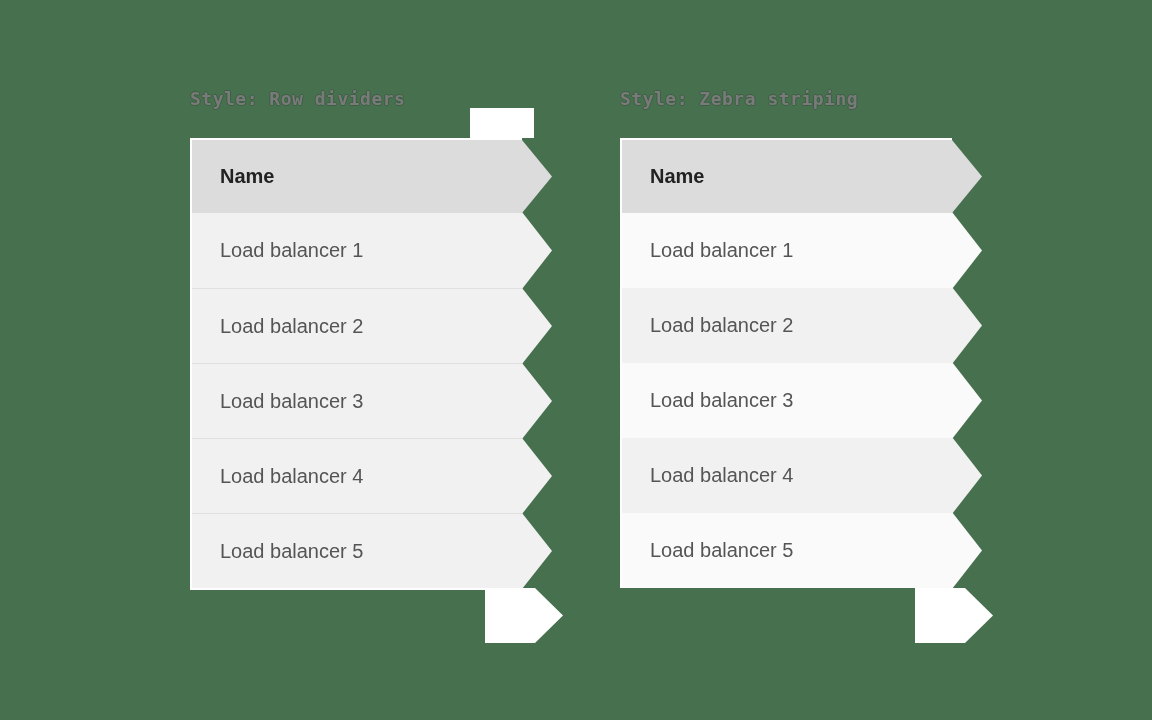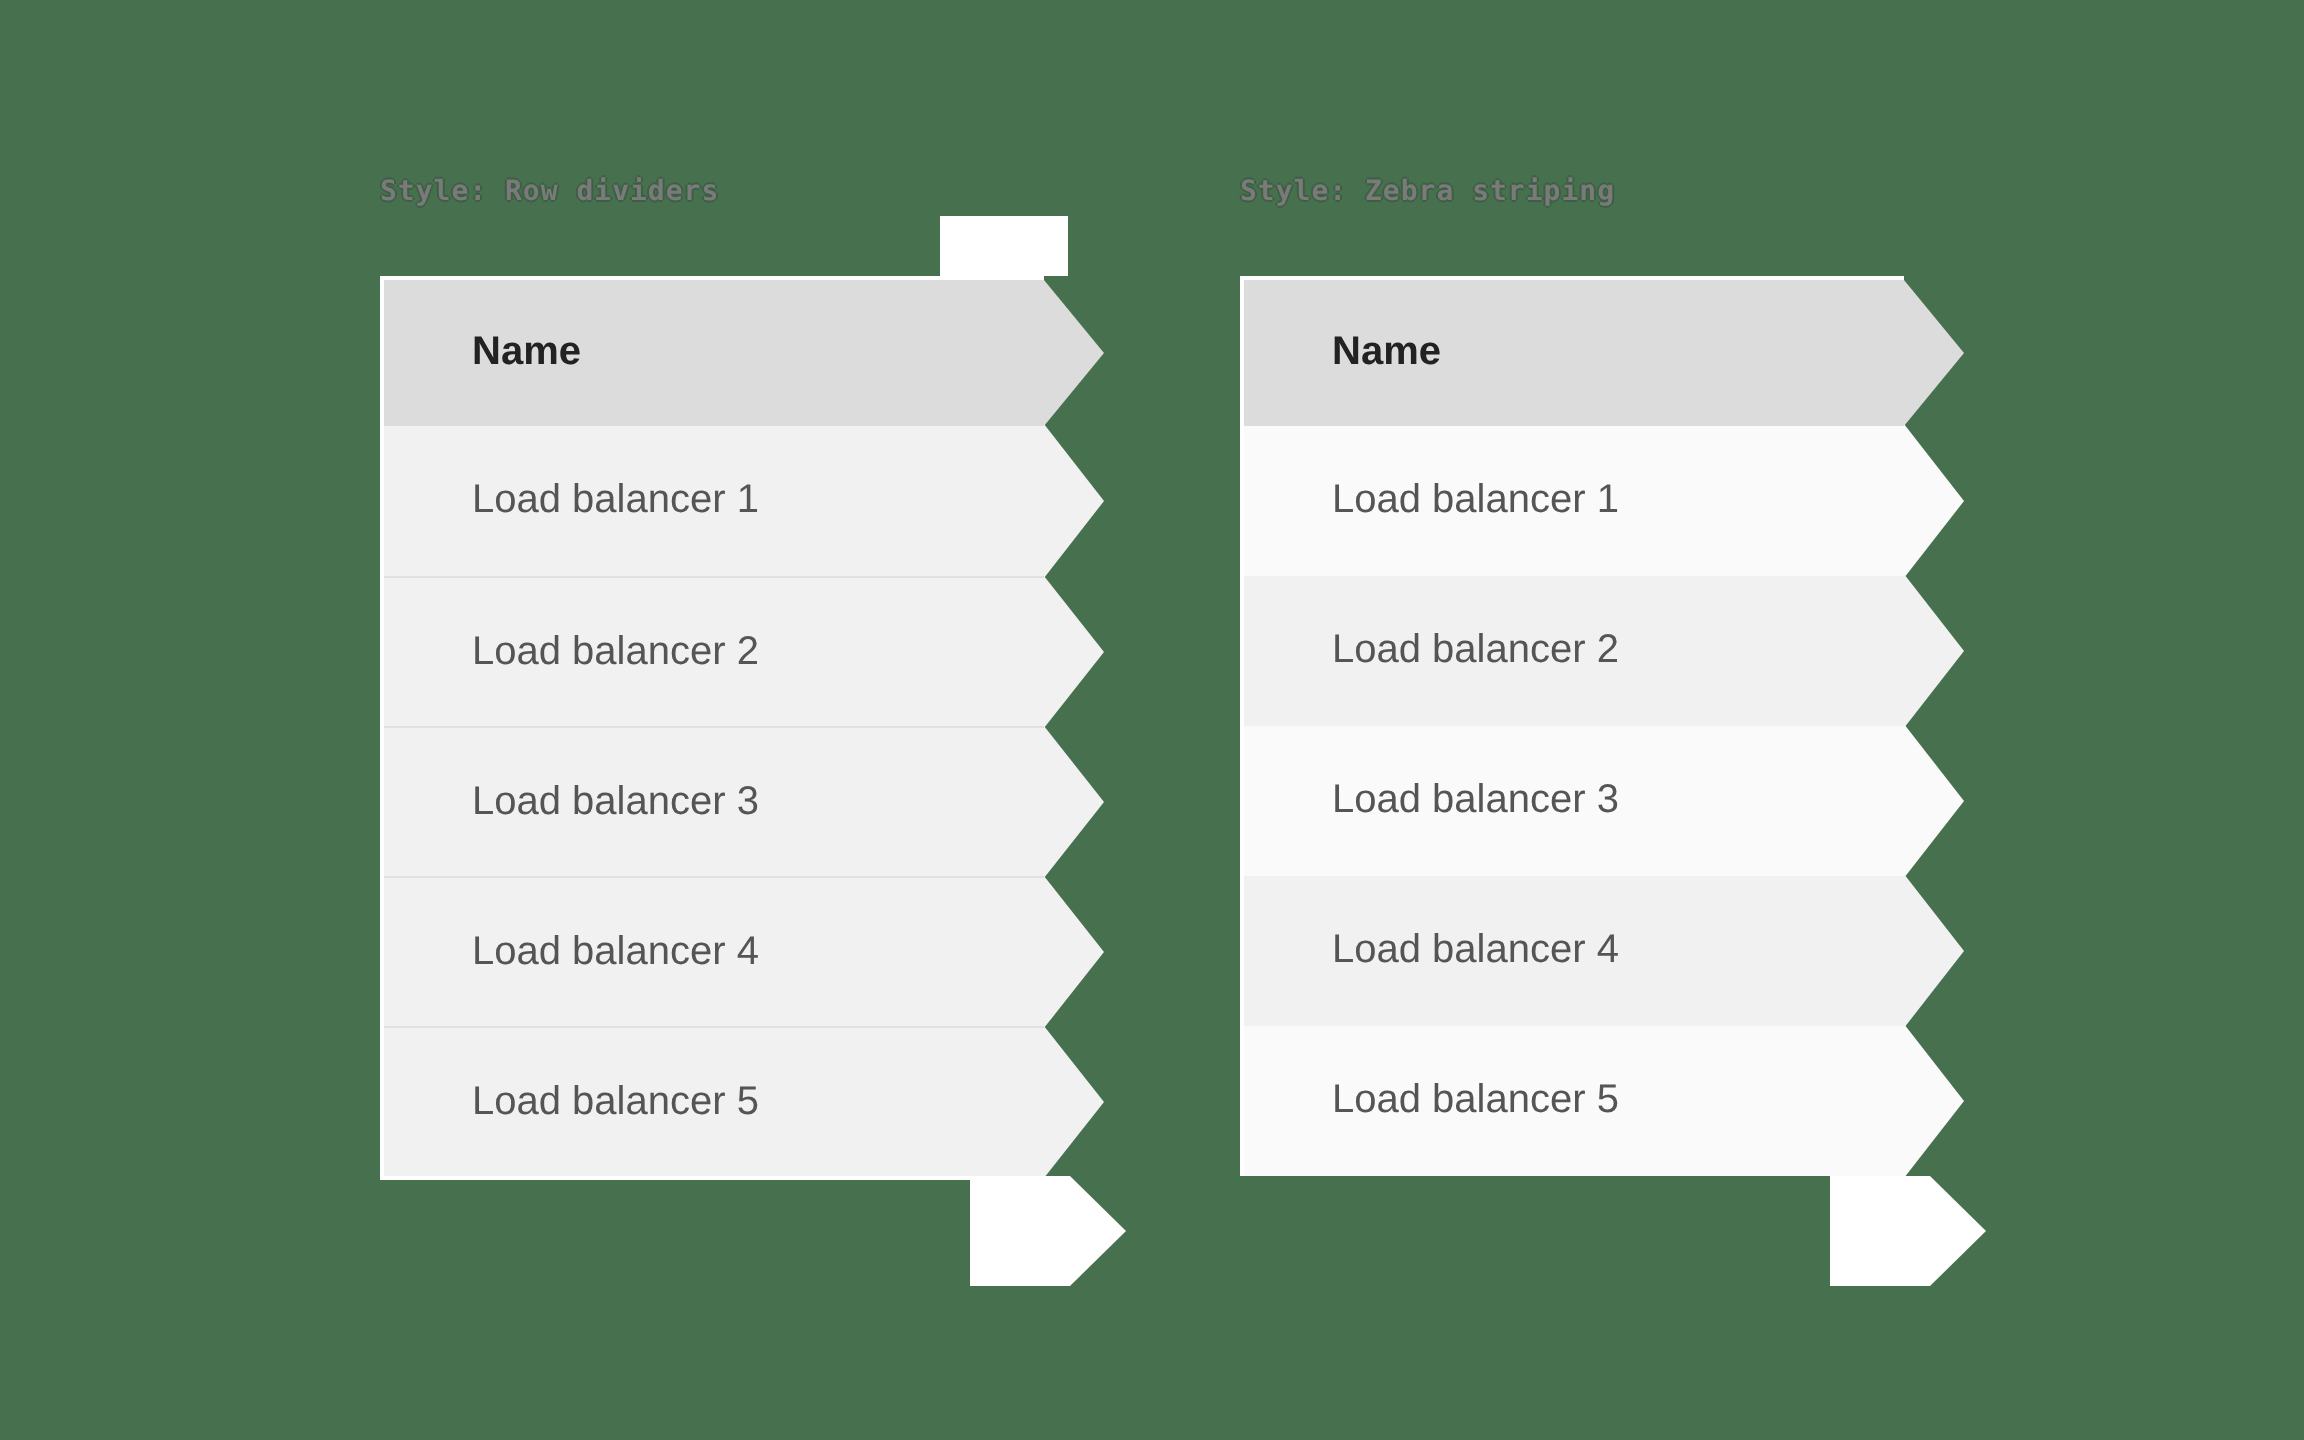"Style: Row dividers" .panel-caption { font-size: 14px -> 18px }
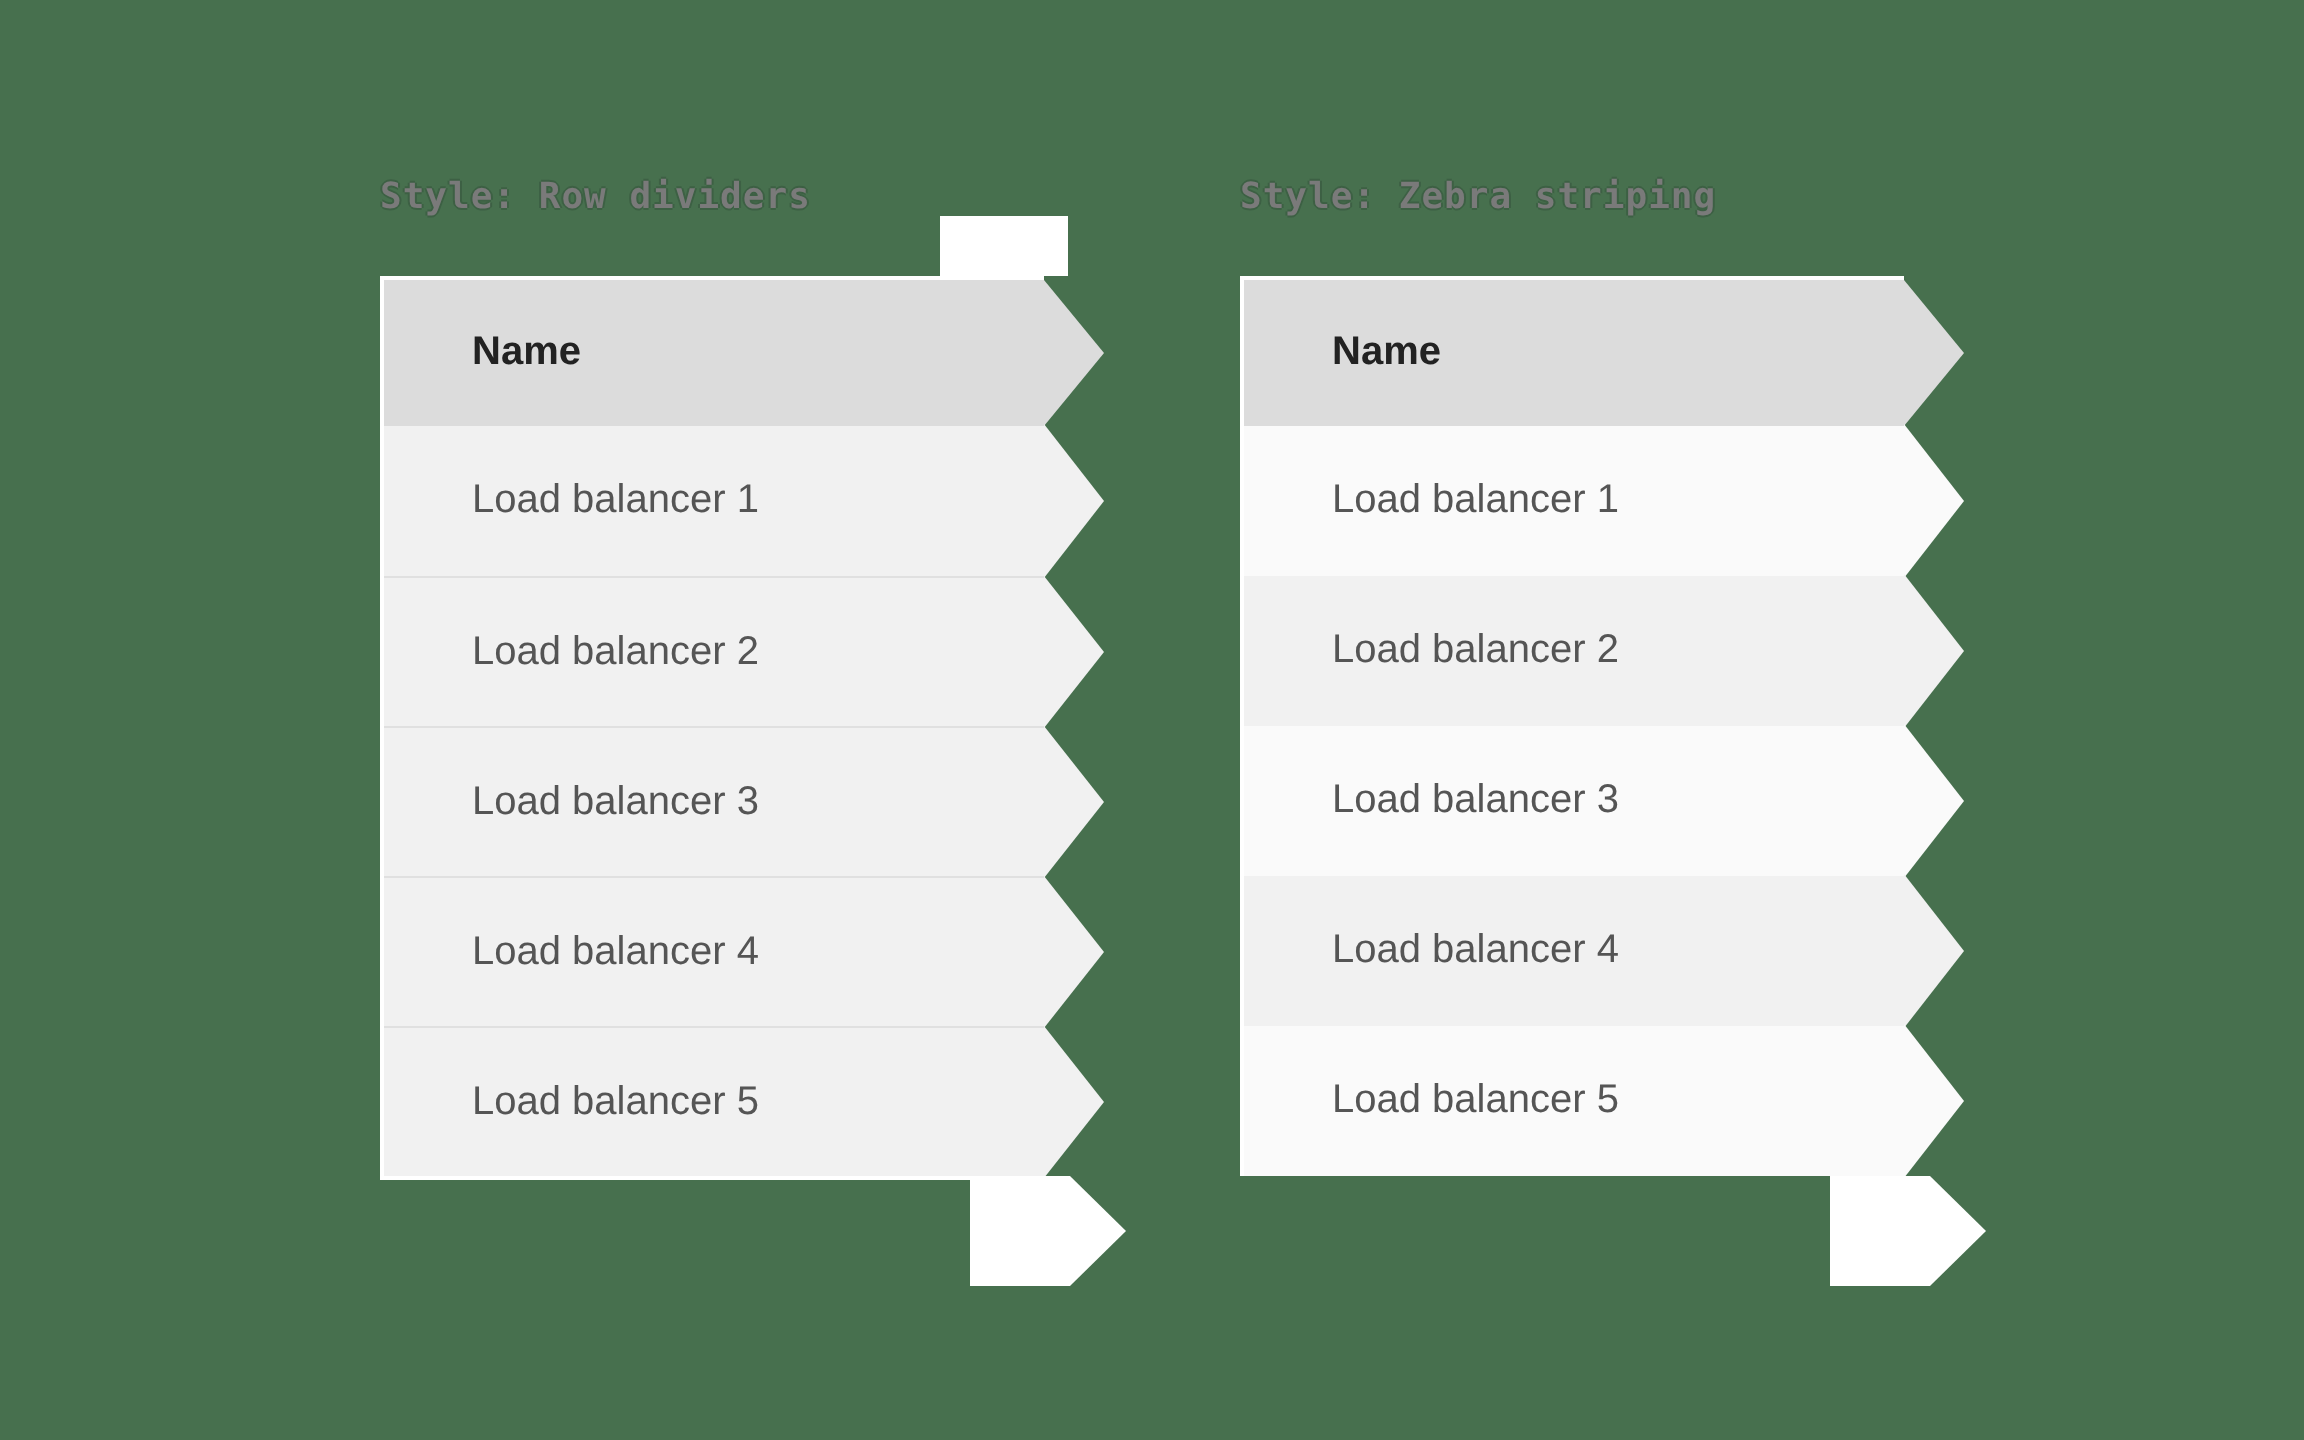"Name" .trow { padding-left: 44px -> 28px }
